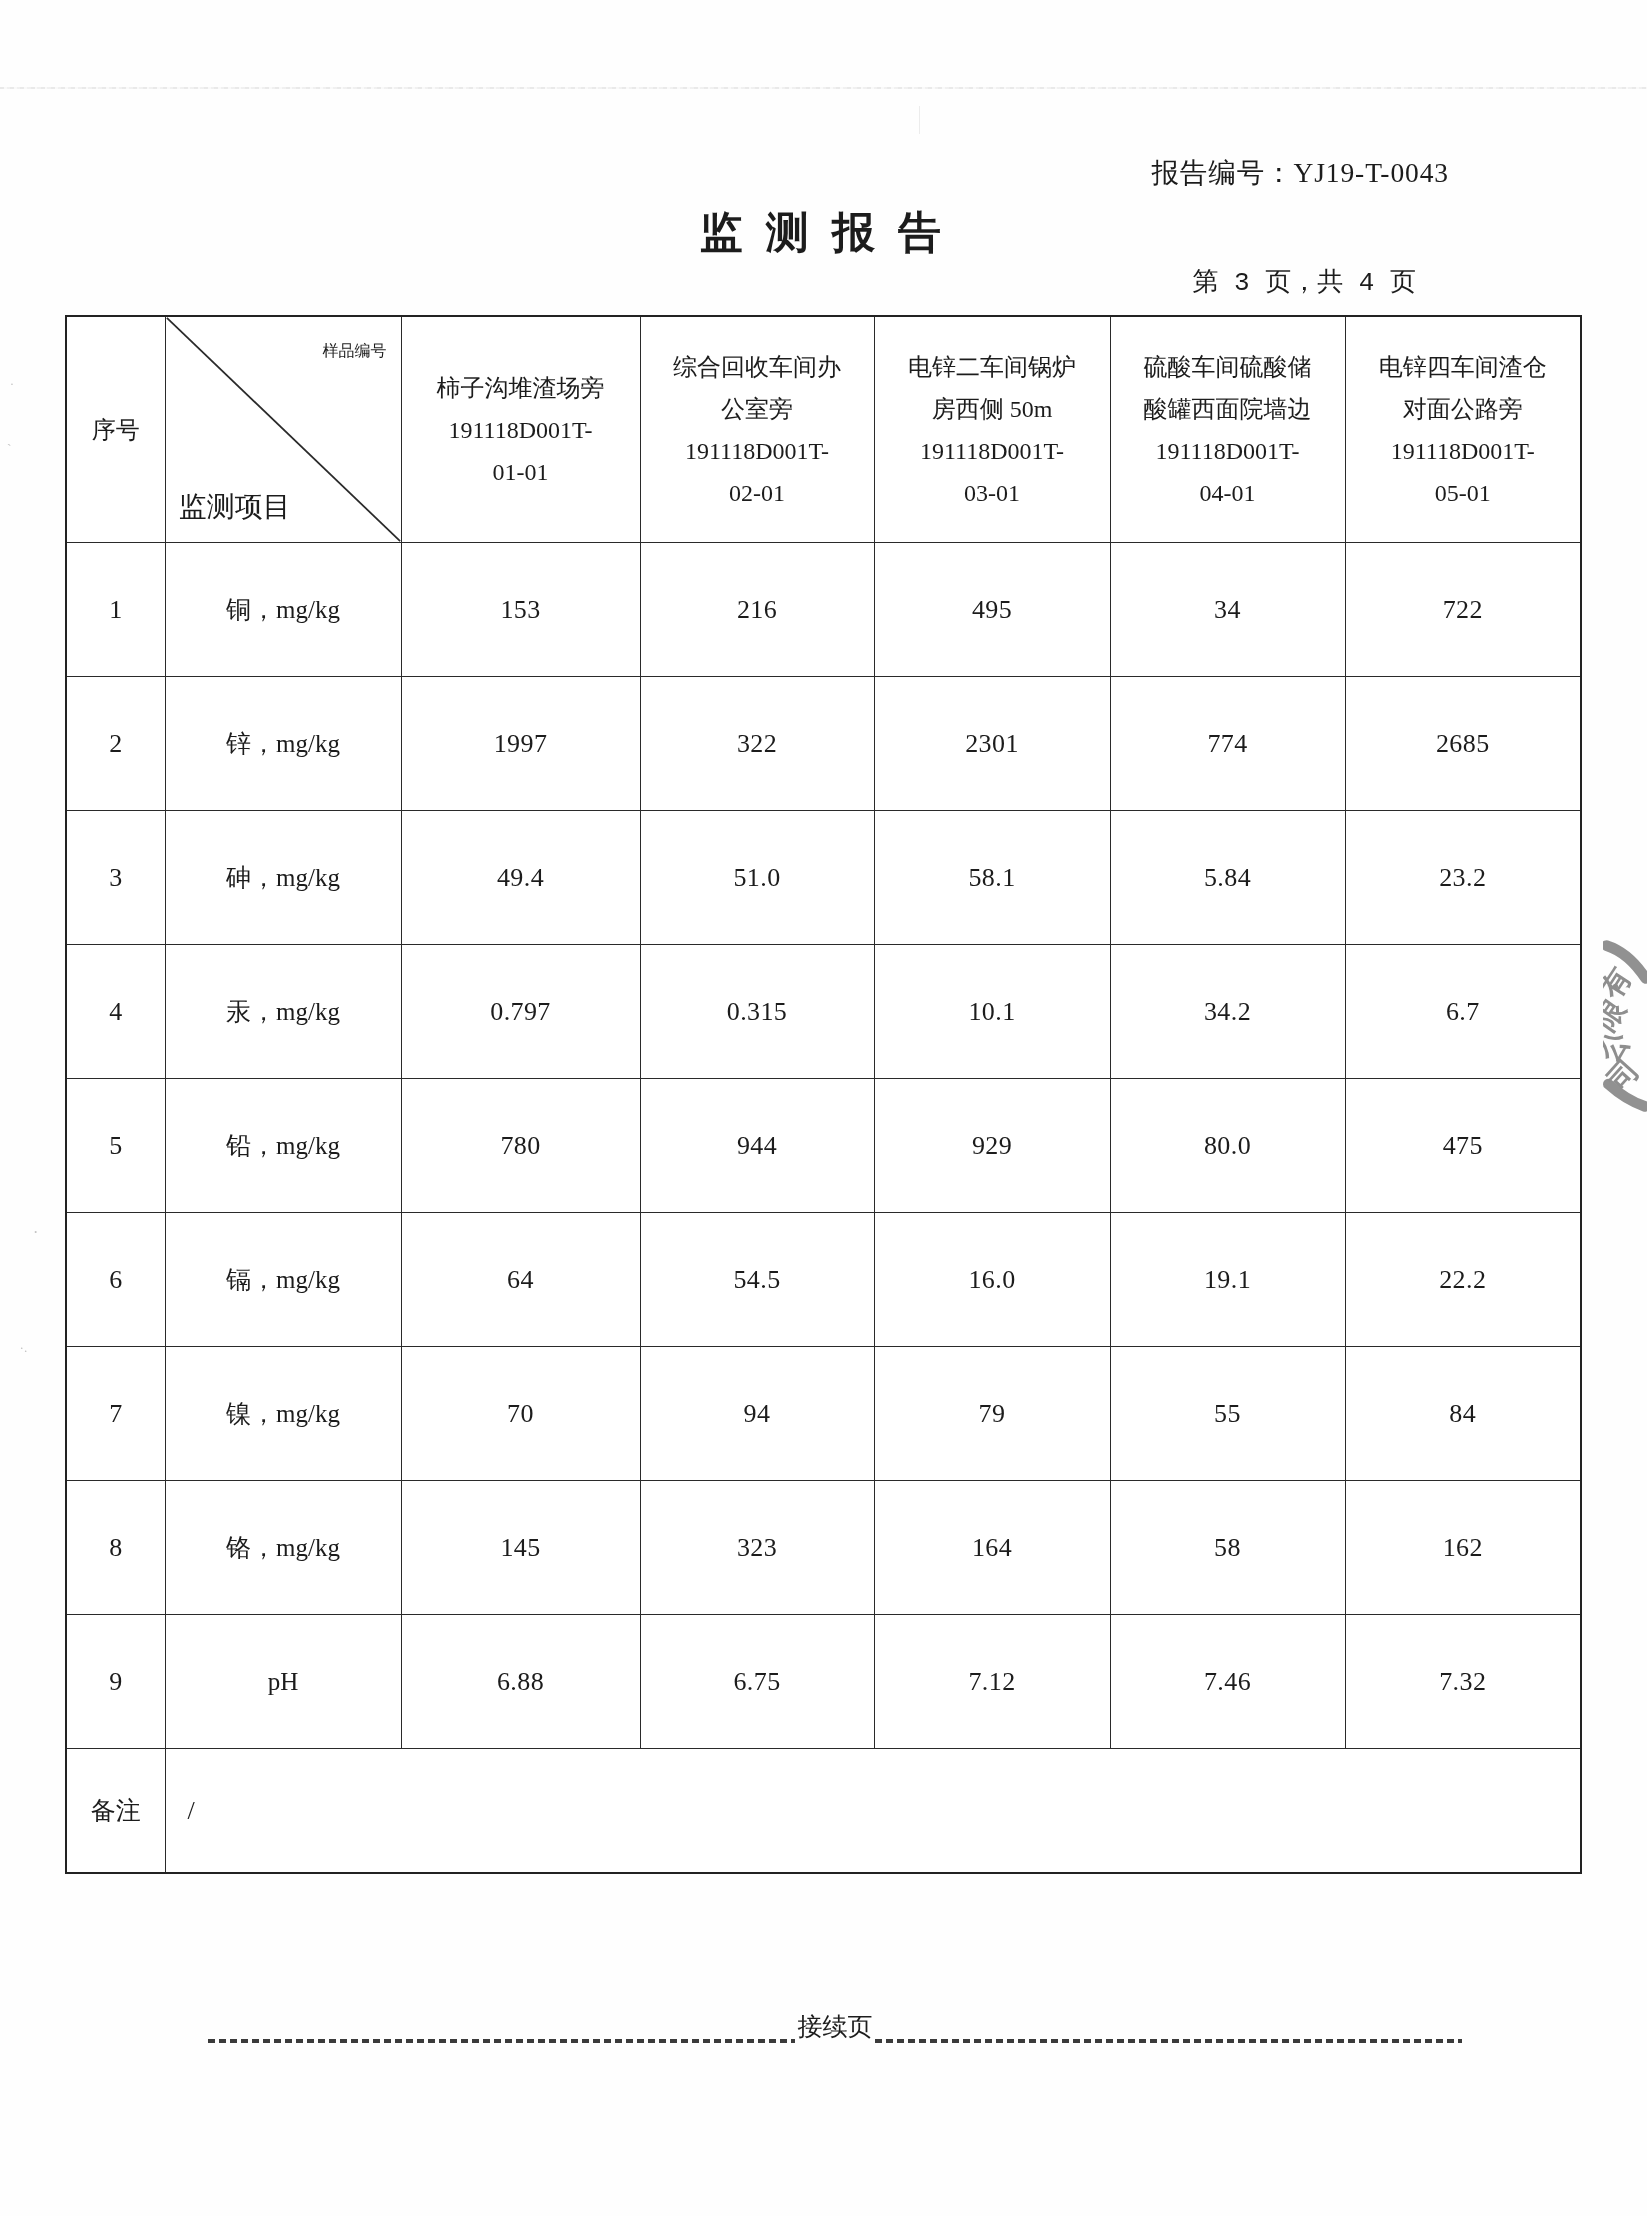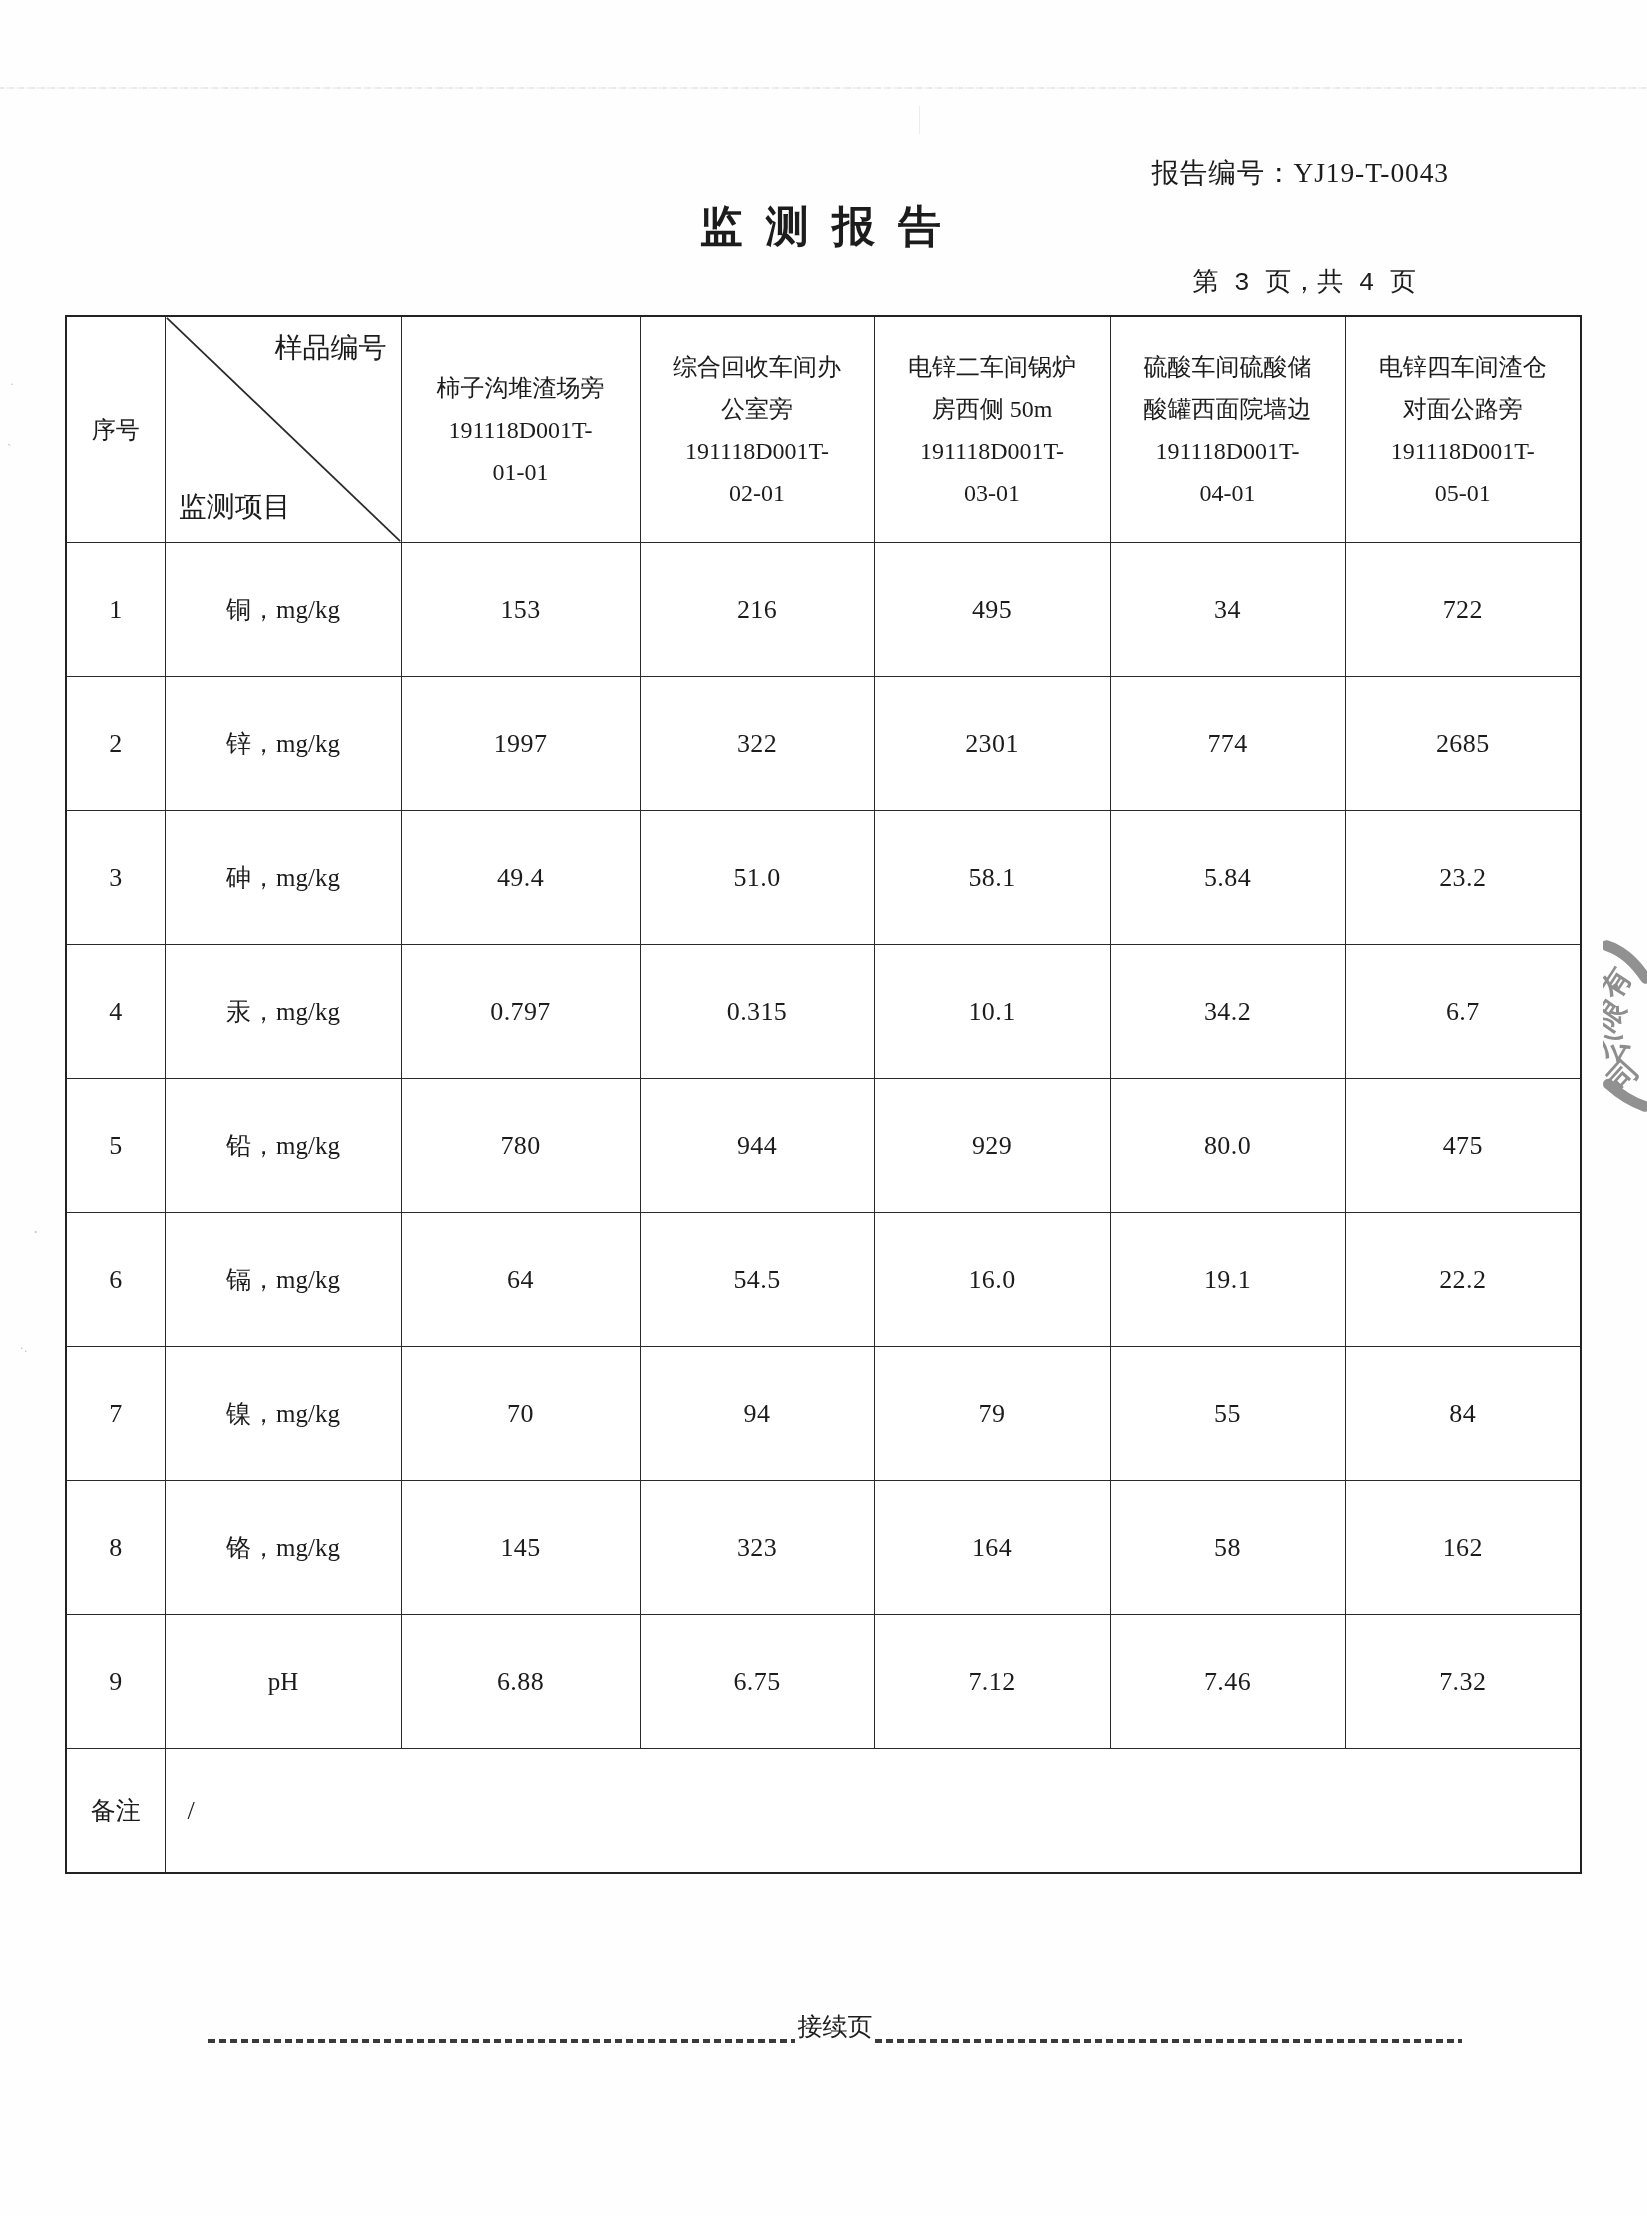"监 测 报 告" .doc-title { top: 198px -> 204px }
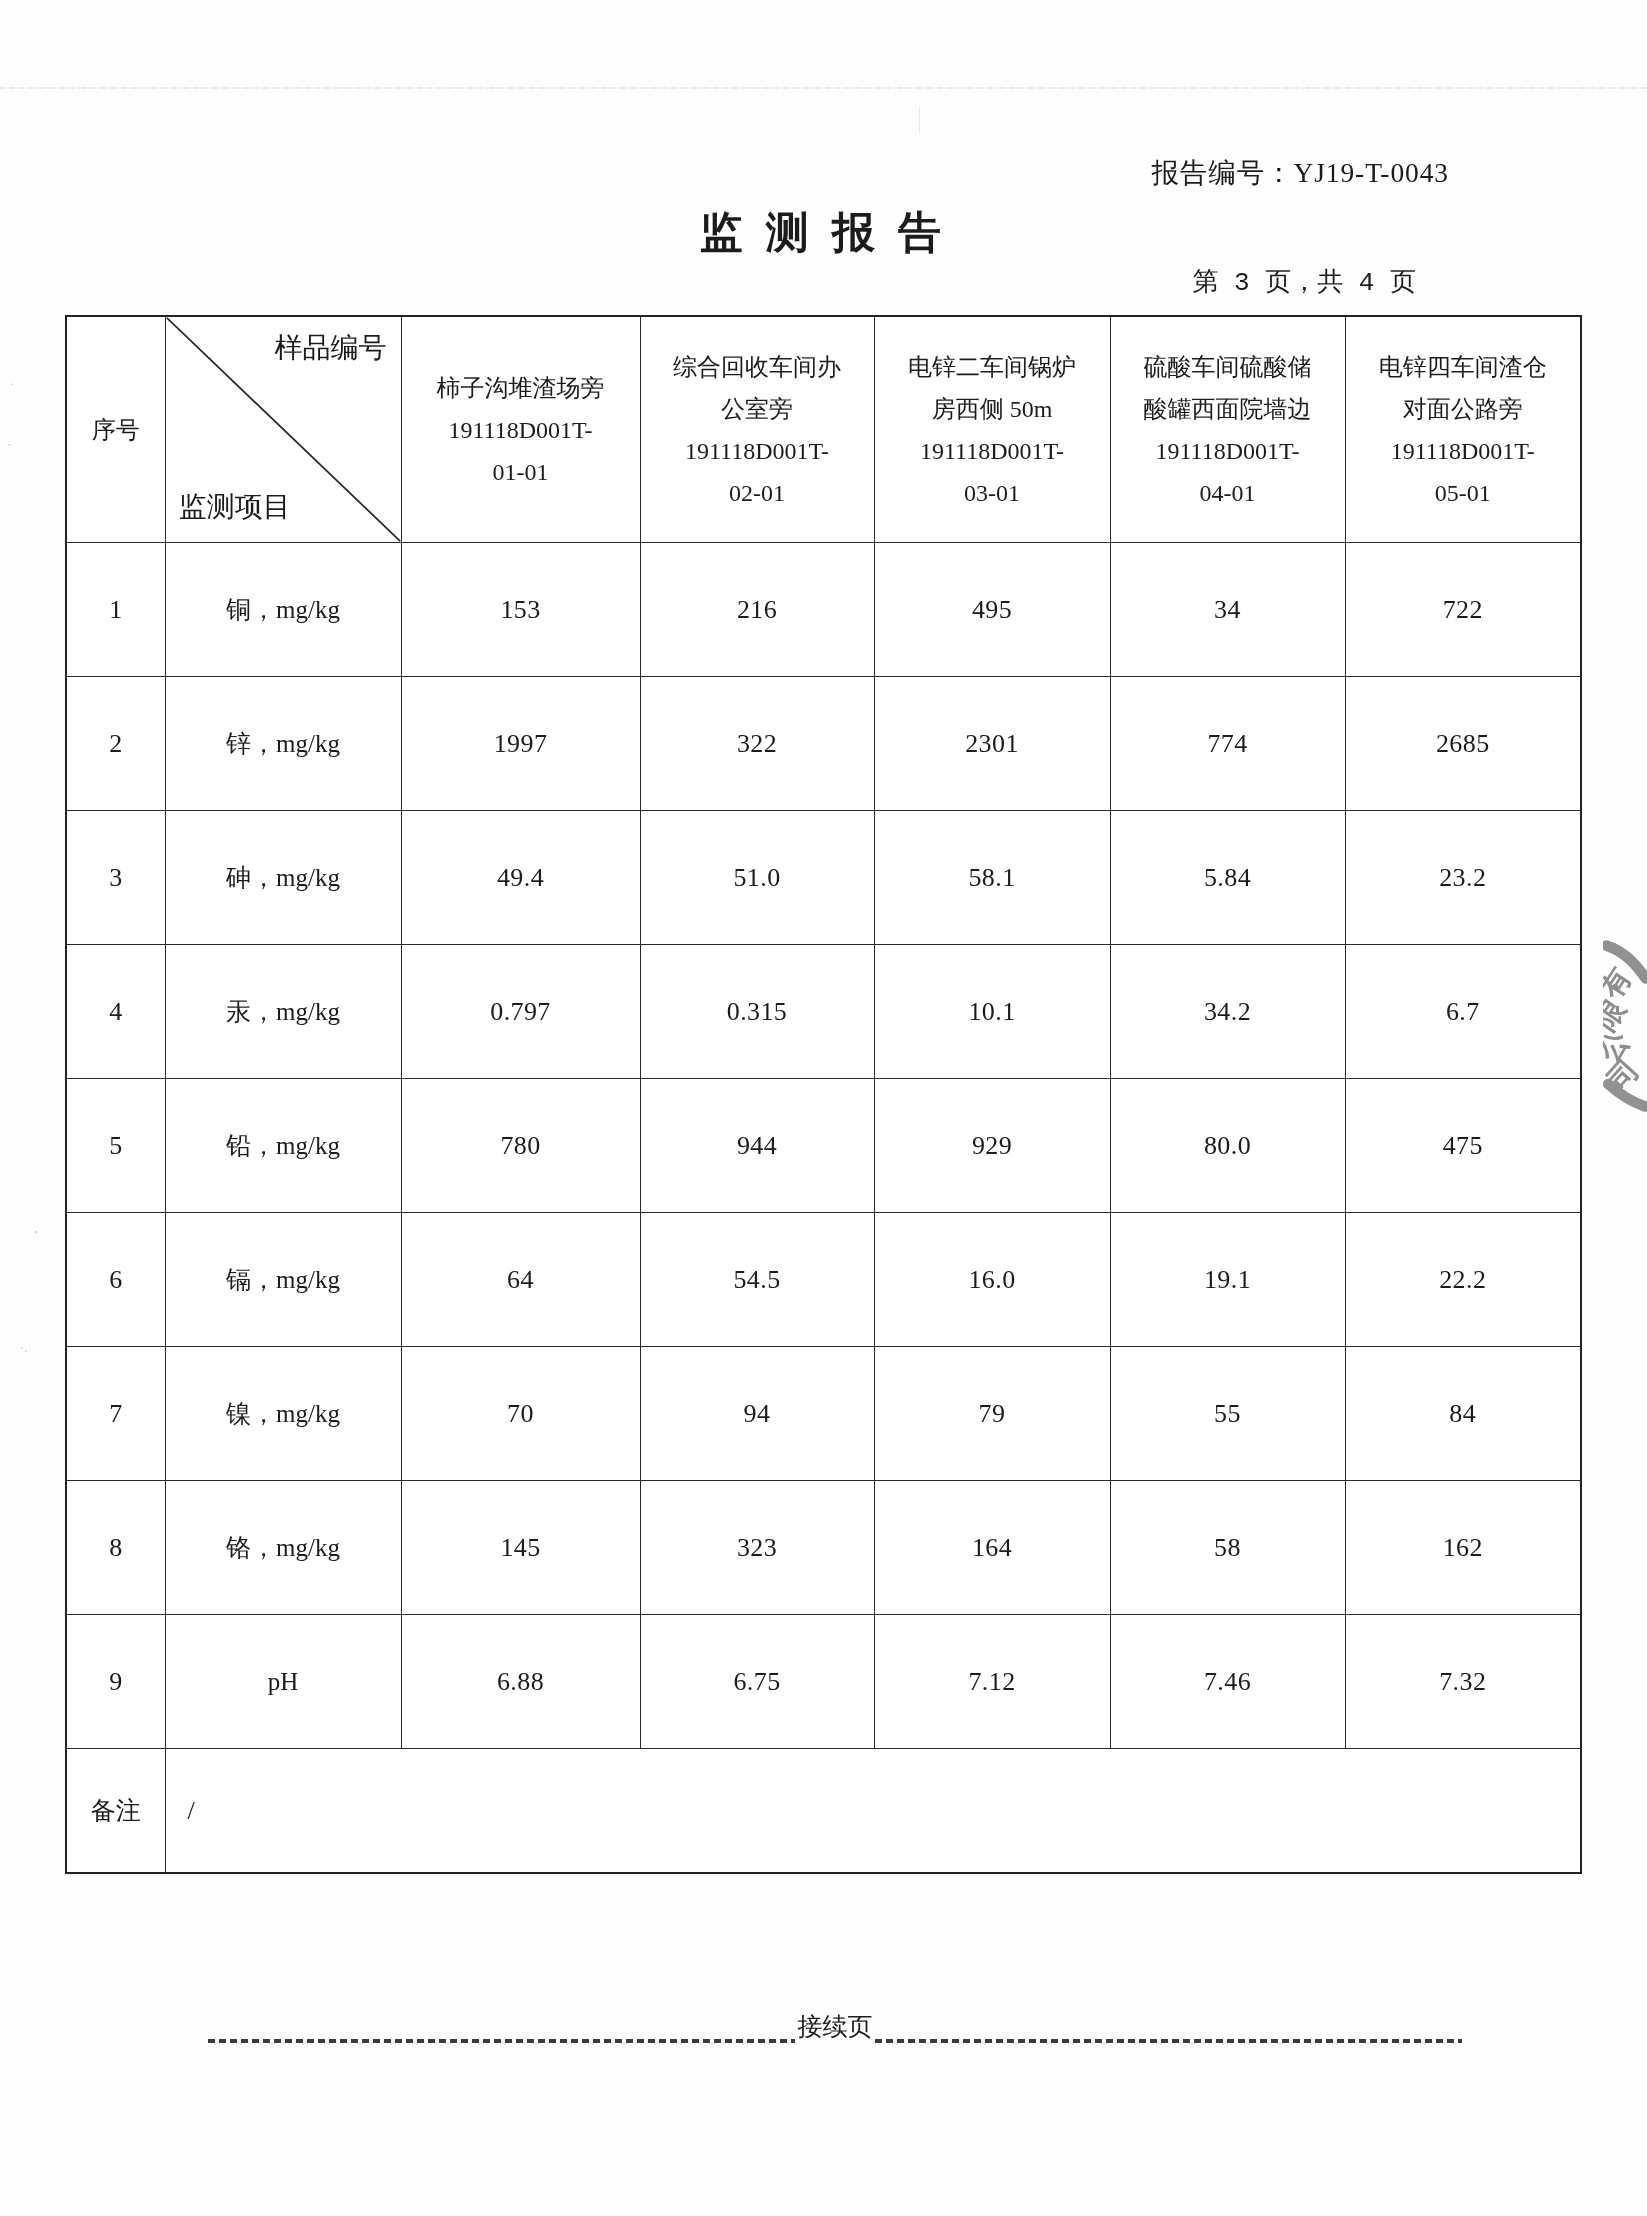"样品编号" .diag-top { font-size: 28px -> 16px; top: 12px -> 24px }
